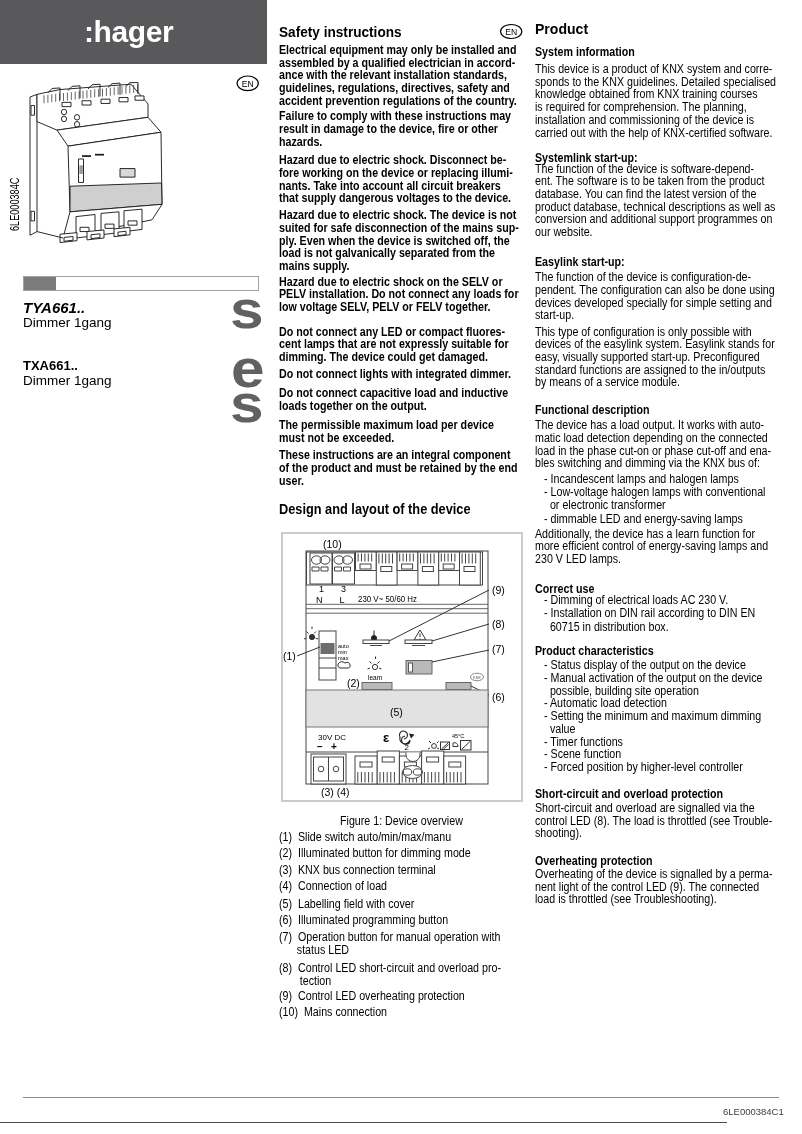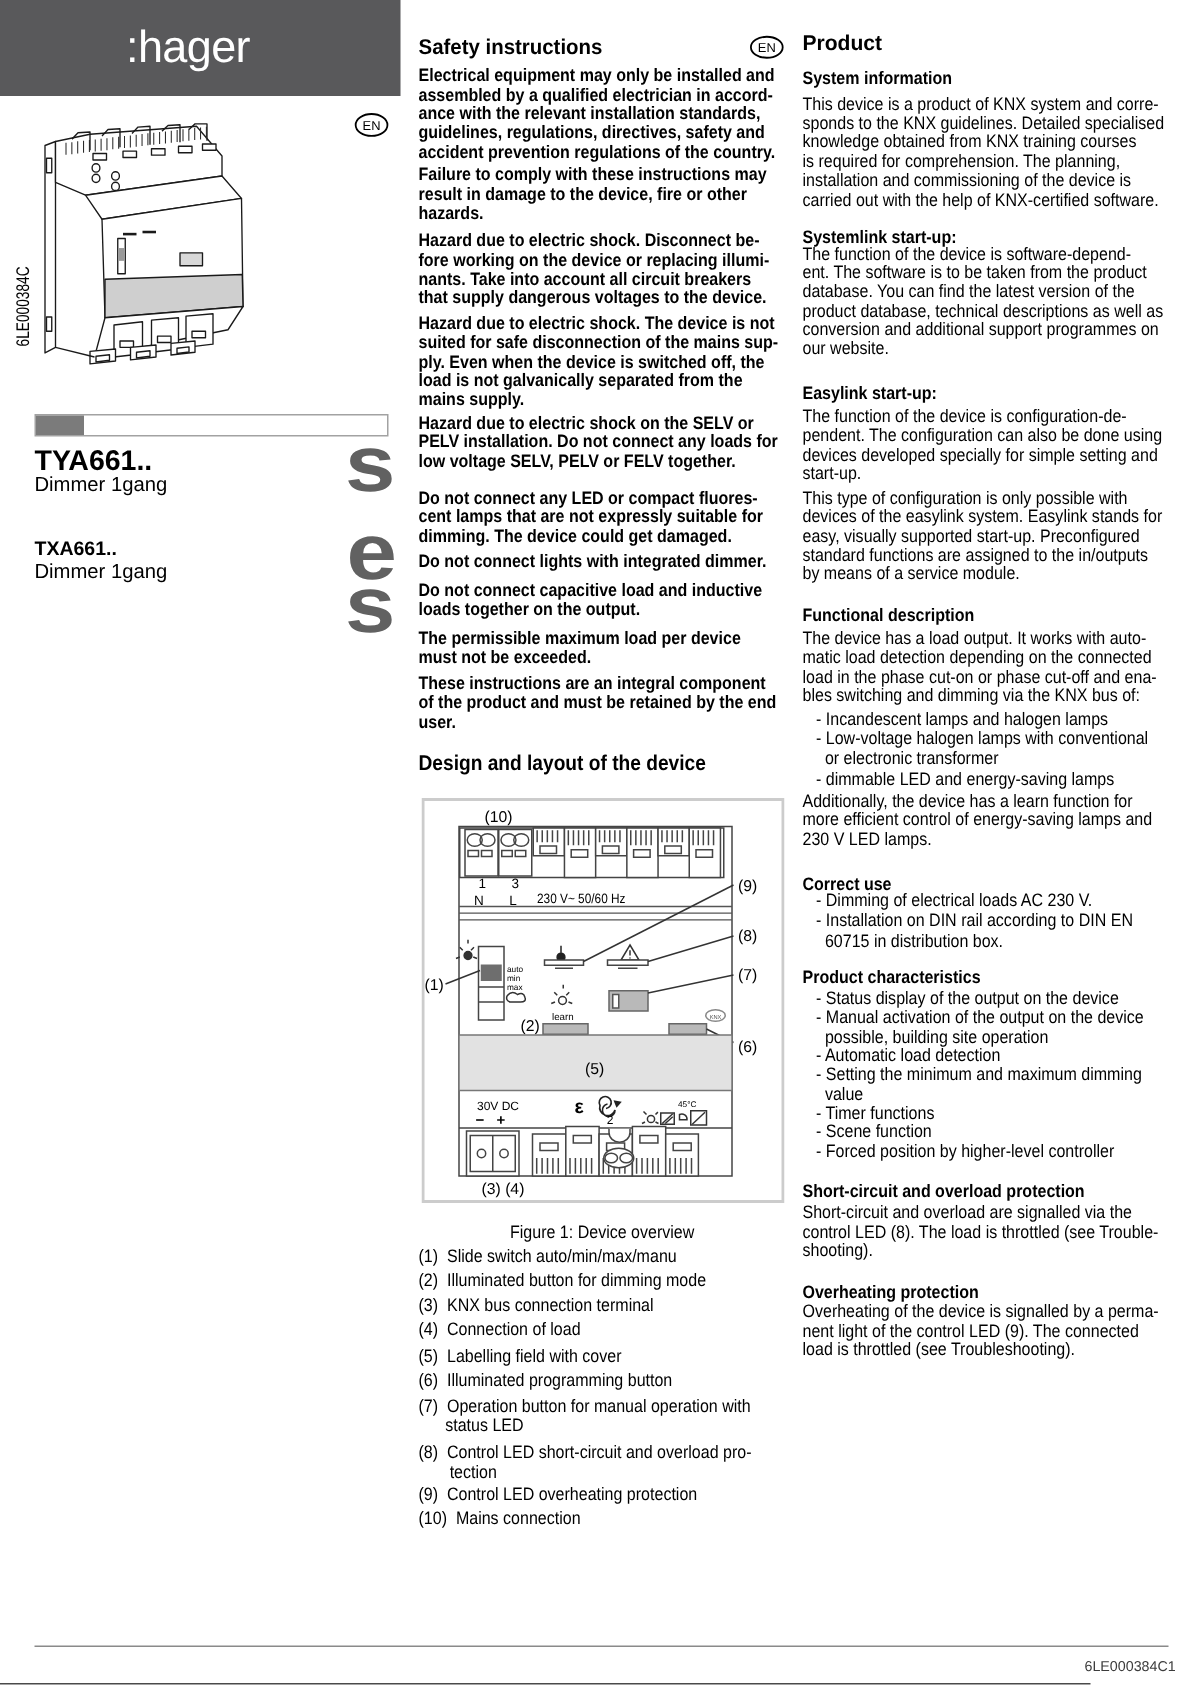":hager" div.abs { font-weight: normal -> bold }
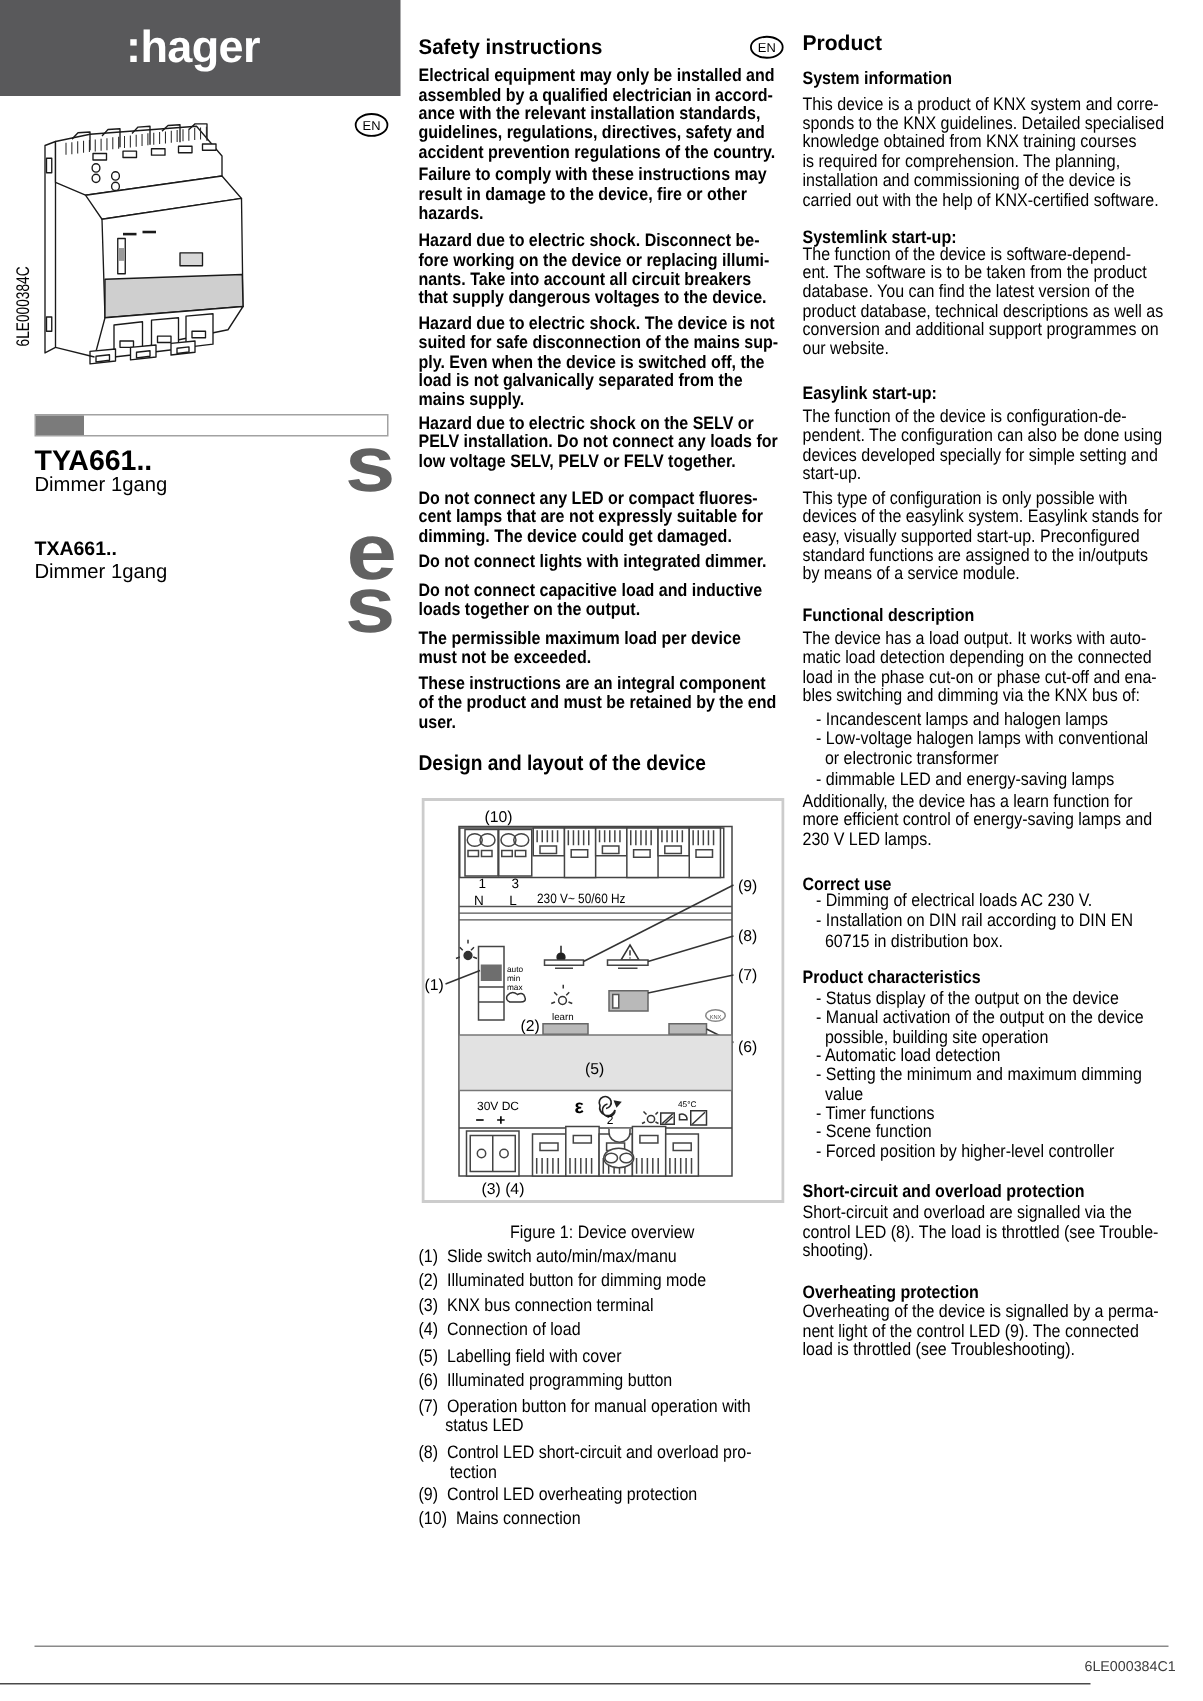"TYA661.." div.abs { font-size: 19px -> 15px; font-style: none -> italic }
